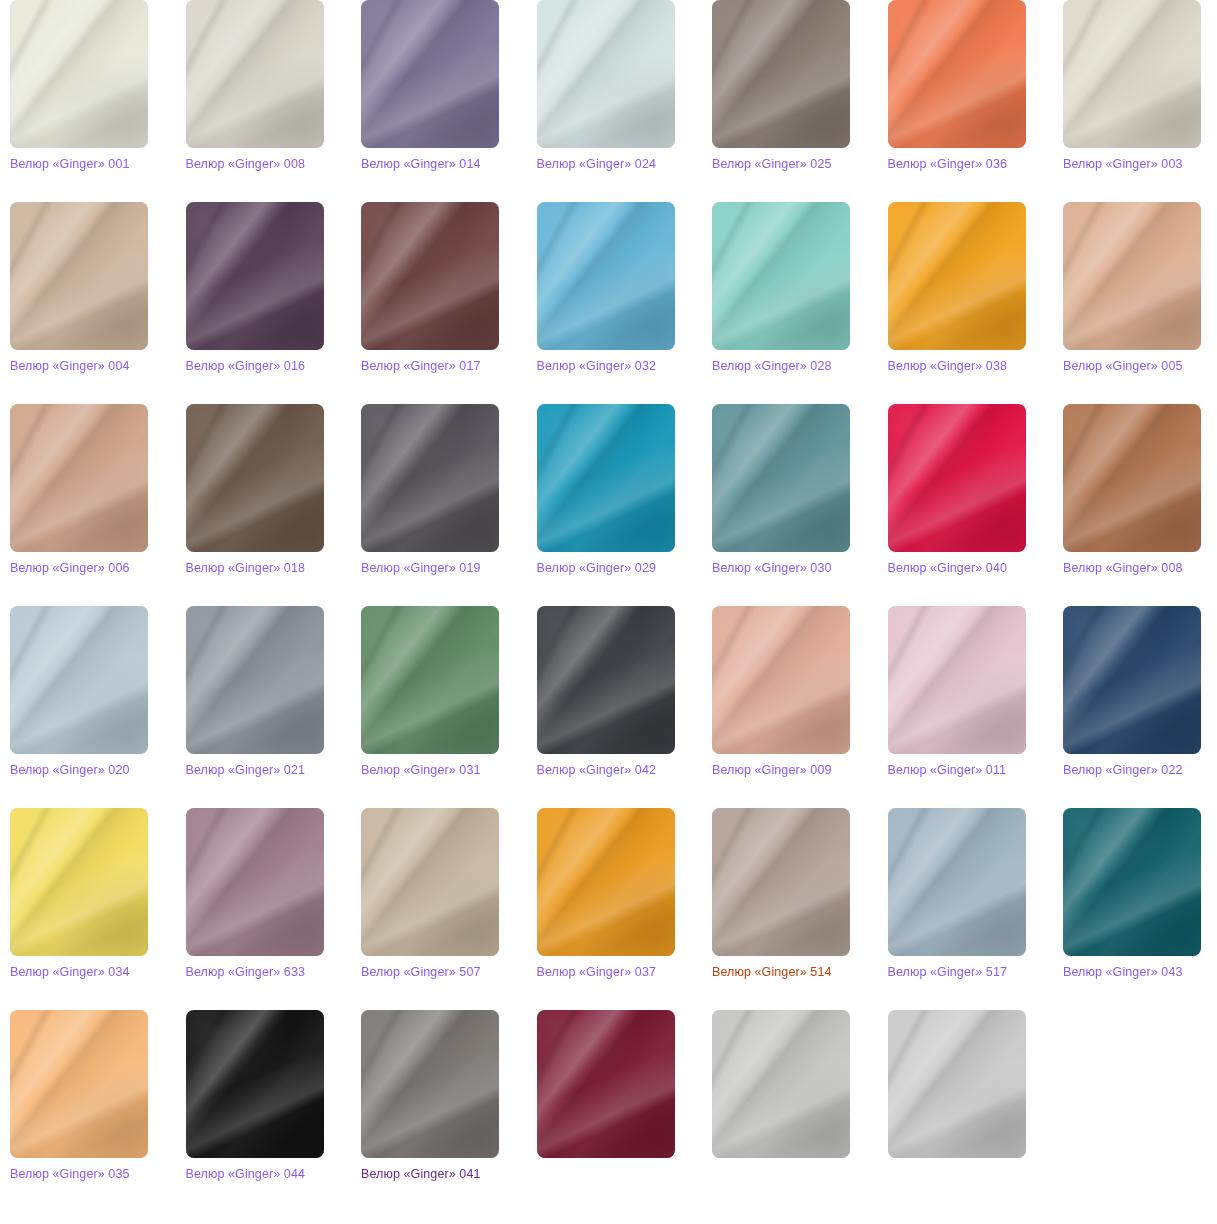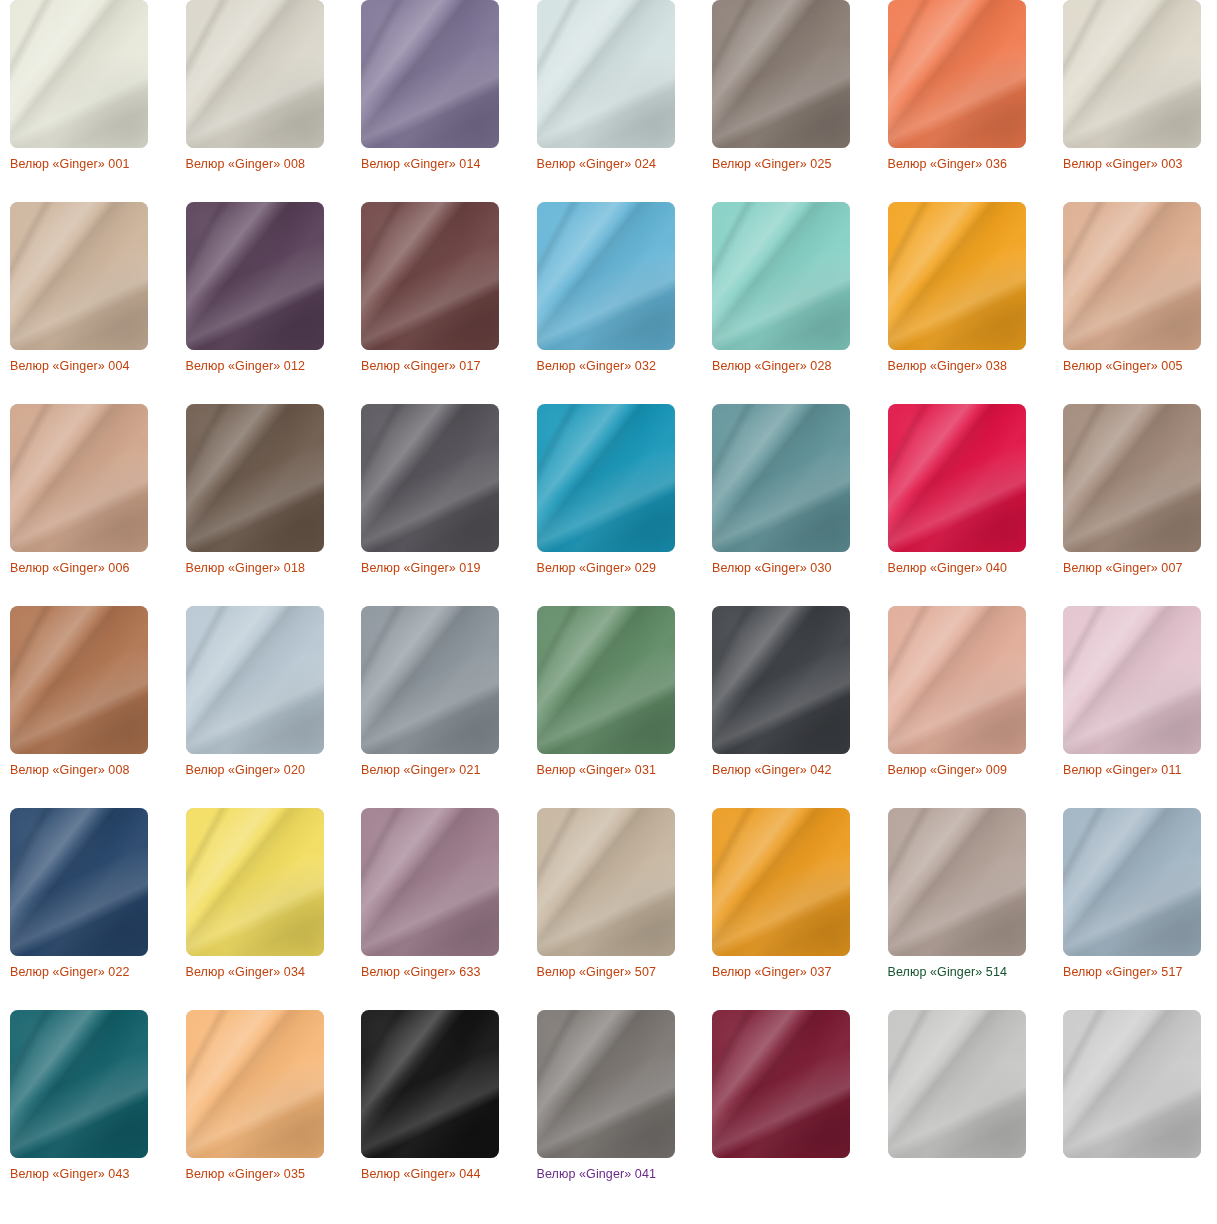"Велюр «Ginger» 001" .swatch-label { color: #c2410c -> #8b5cf6 }
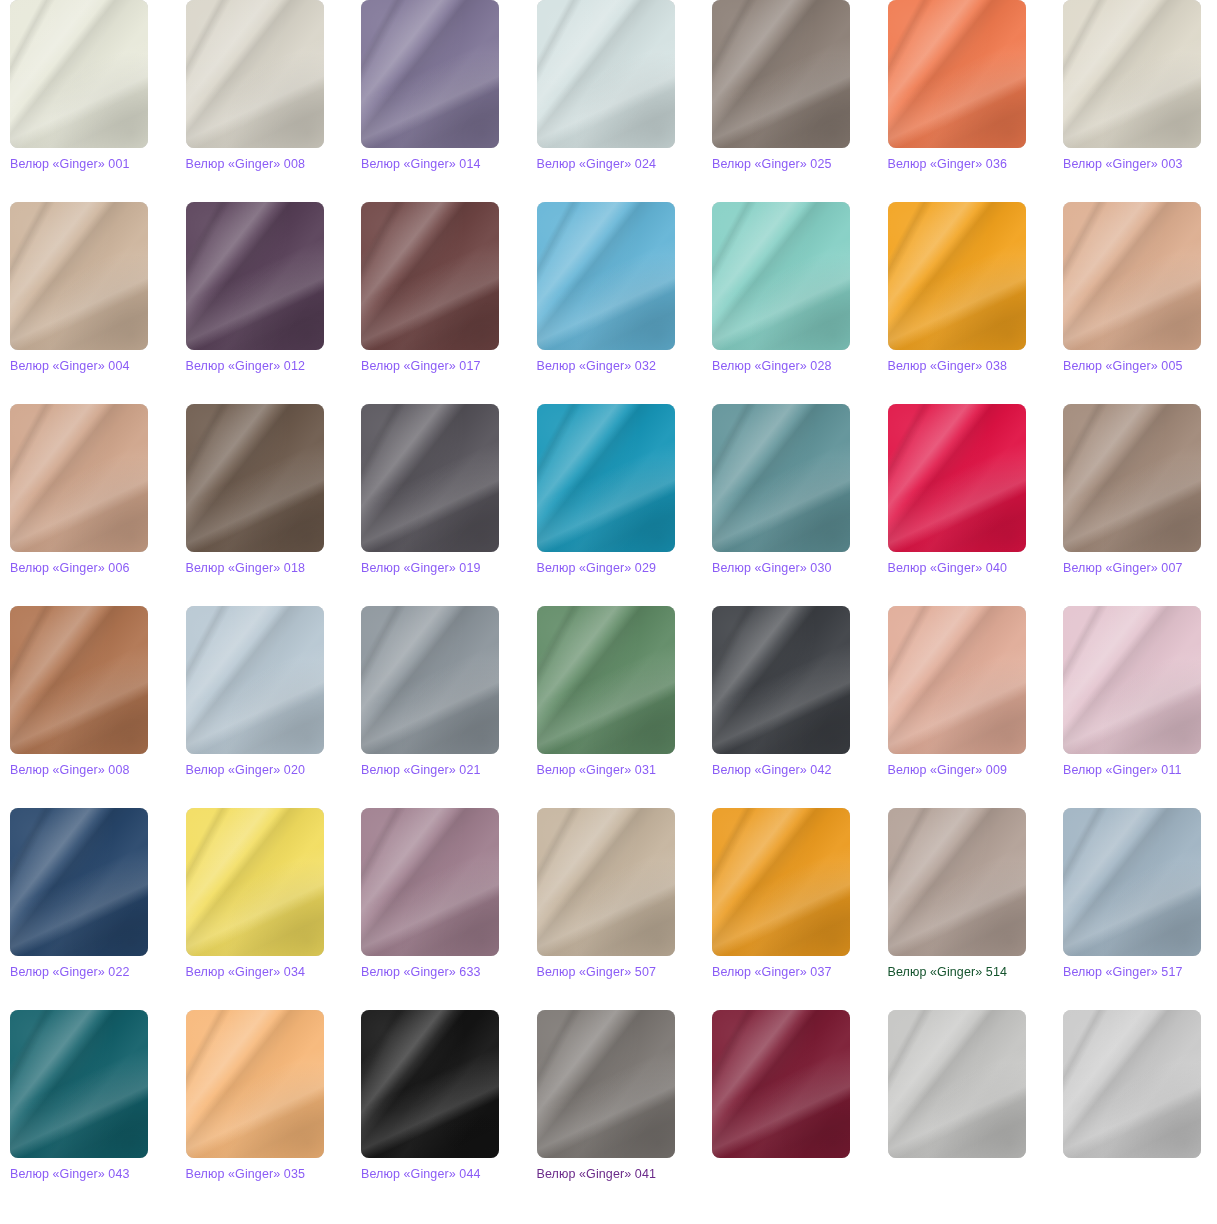"Велюр «Ginger» 012" a.swatch-label { text: 012 -> 016 }
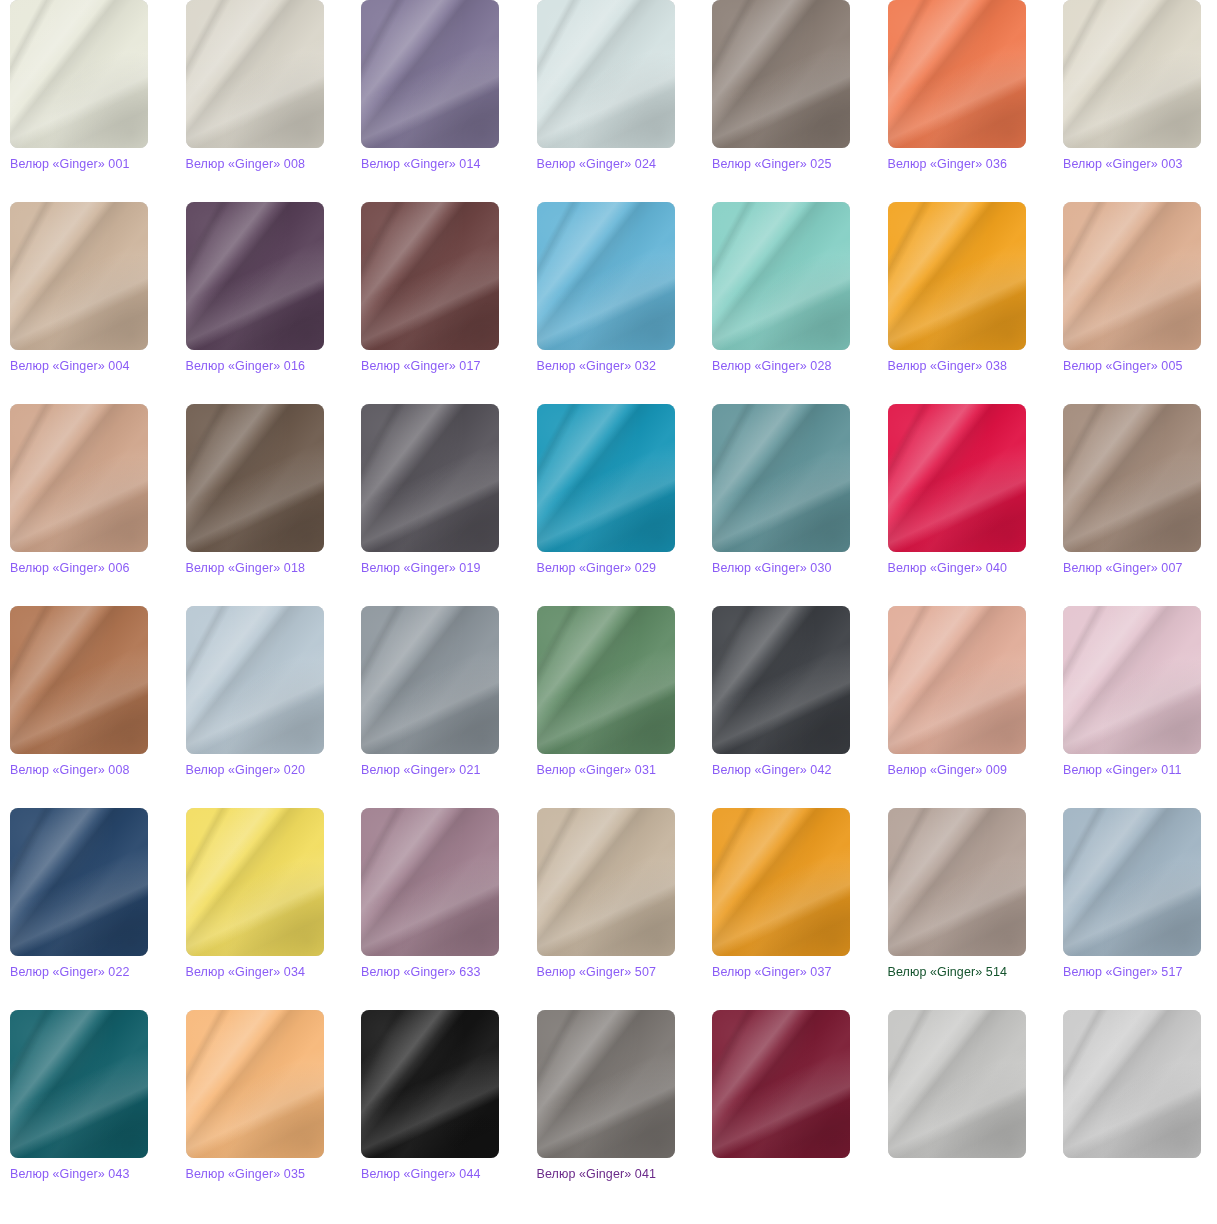"Велюр «Ginger» 007" div.swatch-card { html: <div> <div> <div></div> <div></div> <div></div> <div></div> <div></div> </div> <a>Велюр «Ginger» 007</a> </div> -> none }
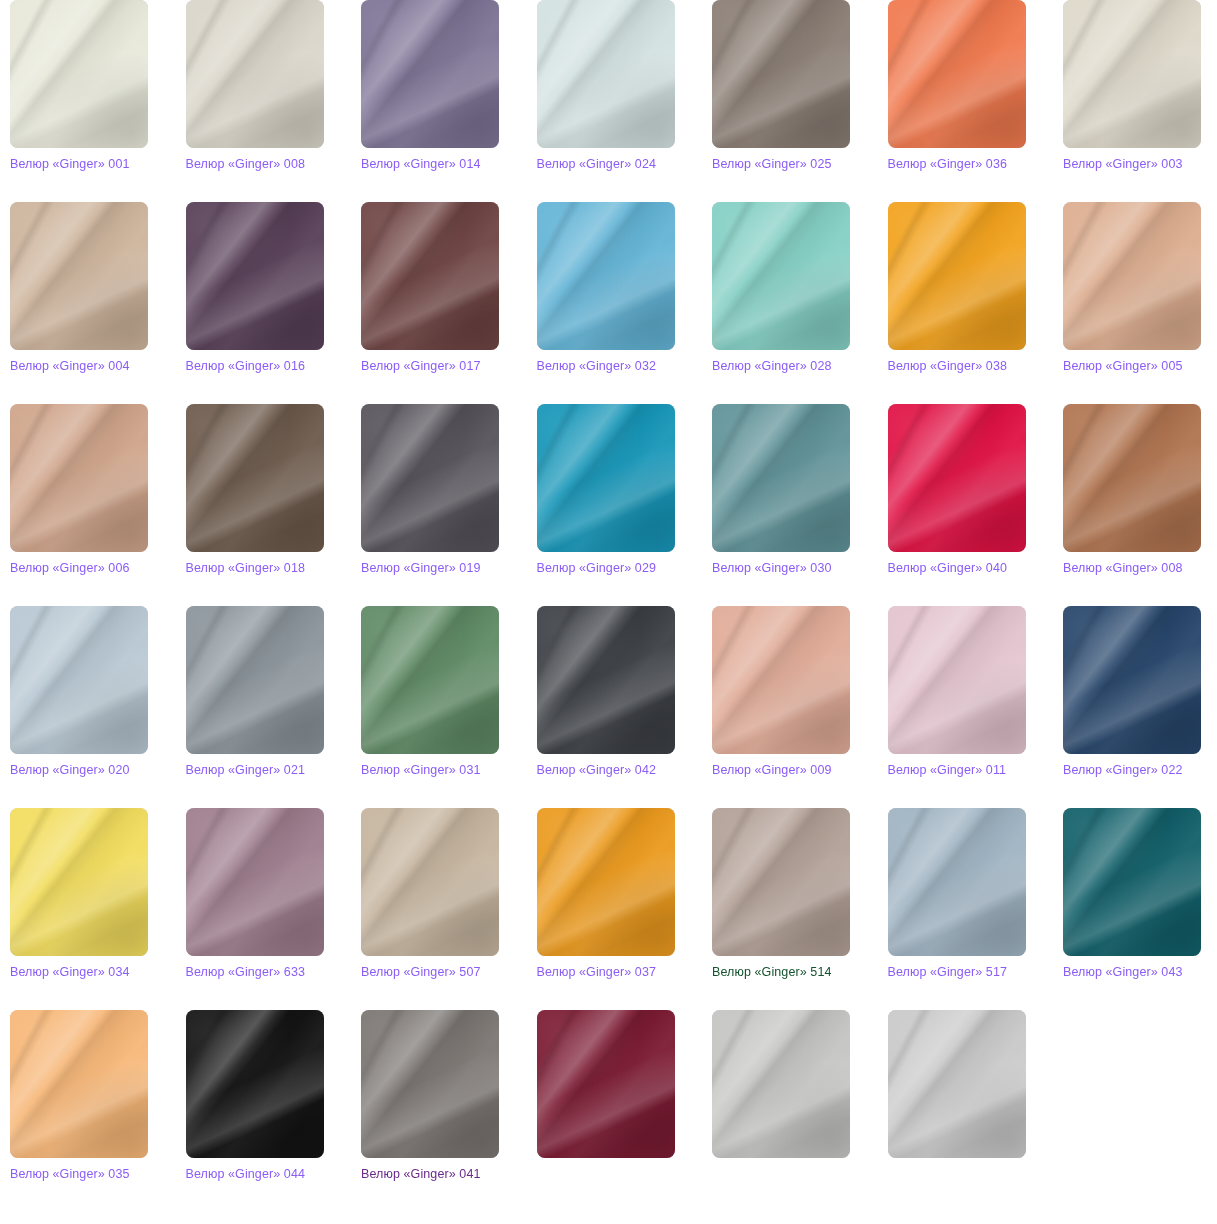"Велюр «Ginger» 514" .swatch-label.dark { color: #14532d -> #c2410c }
